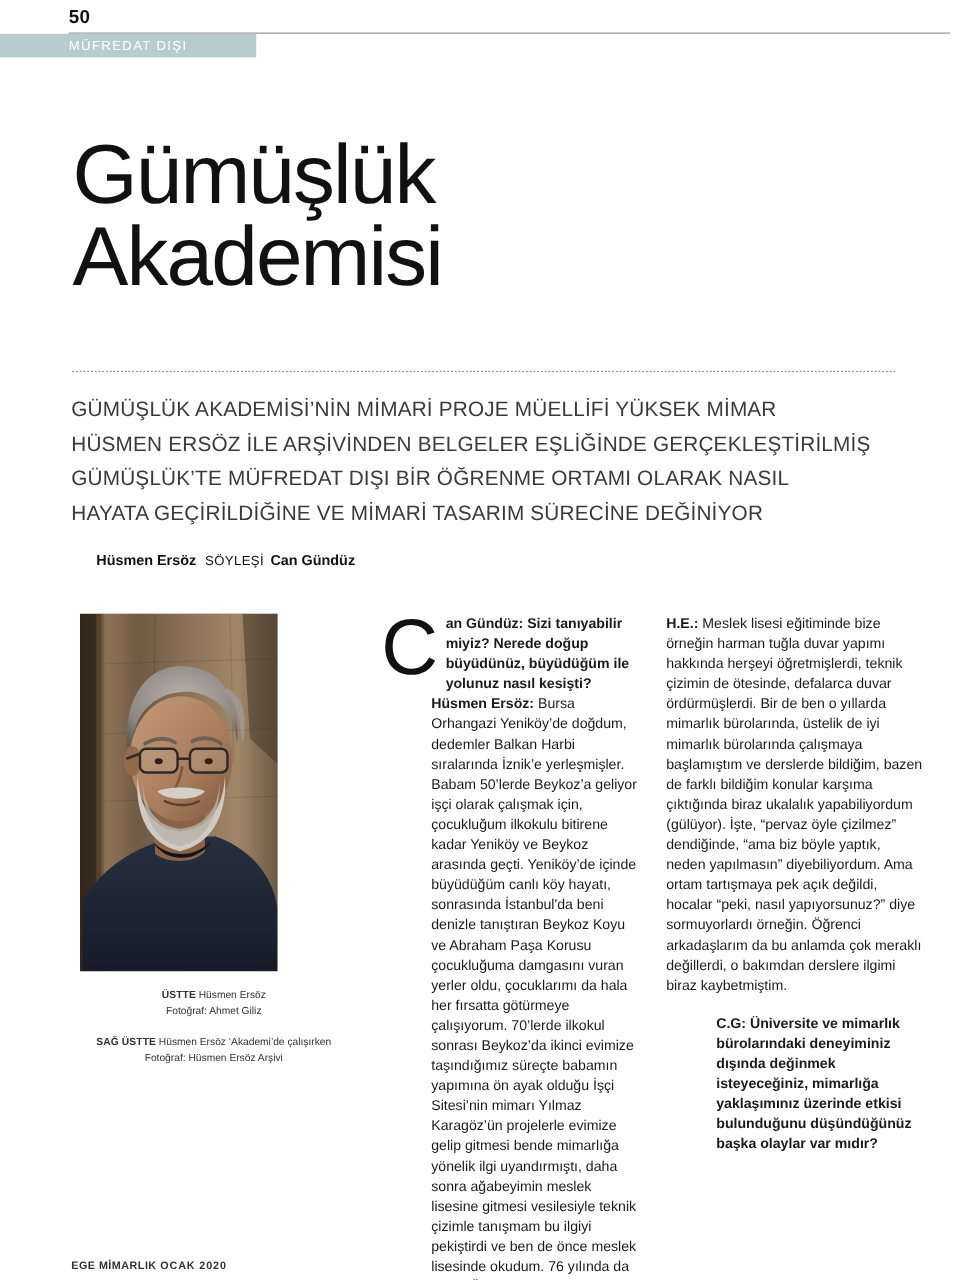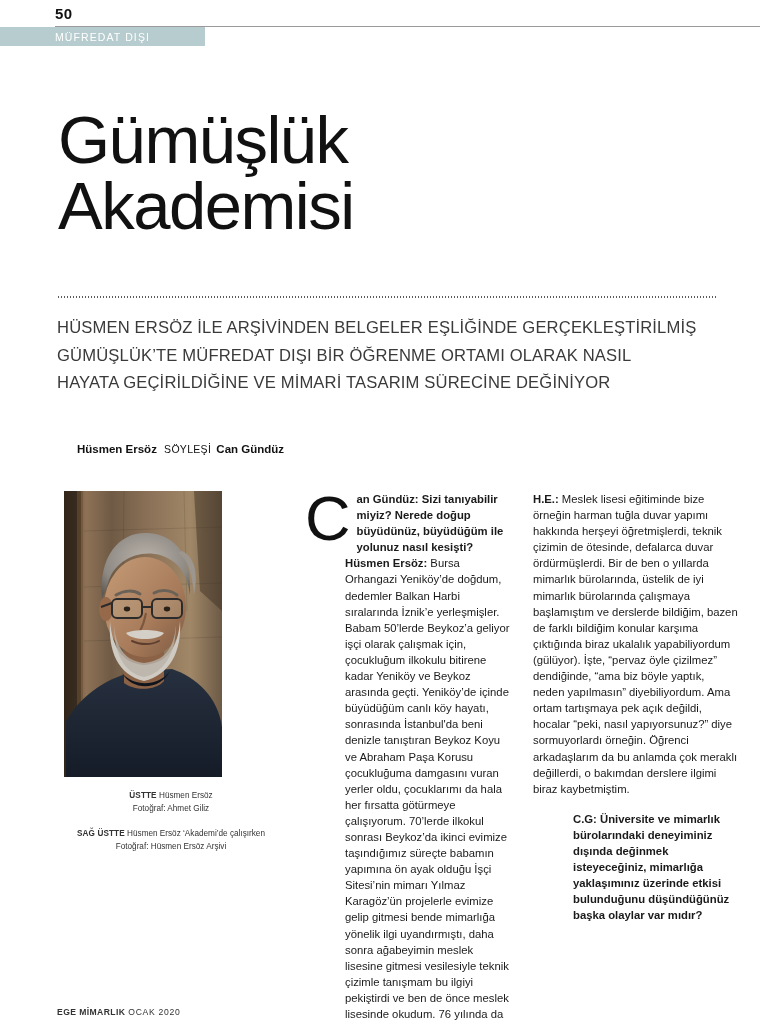"GÜMÜŞLÜK AKADEMİSİ’NİN MİMARİ PROJE" span.intro-line { html: none -> <span>GÜMÜŞLÜK AKADEMİSİ’NİN MİMARİ PROJE MÜELLİFİ YÜKSEK MİMAR</span> }
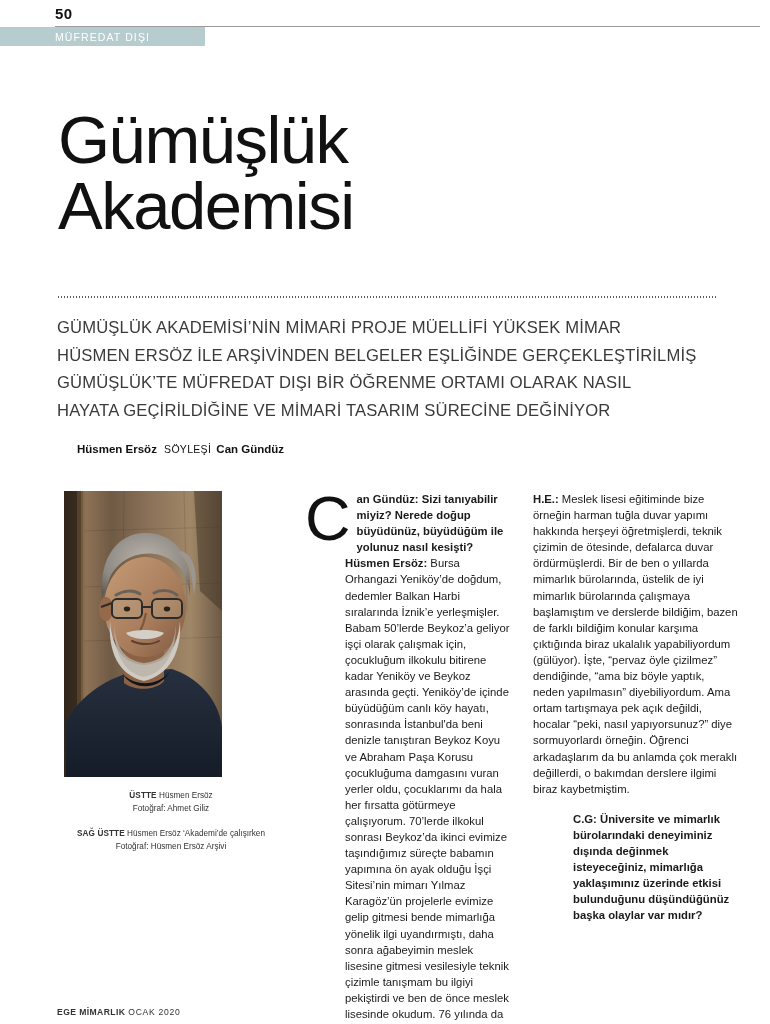"OCAK 2020" #page-footer .foot-date { font-weight: 400 -> 700 }
